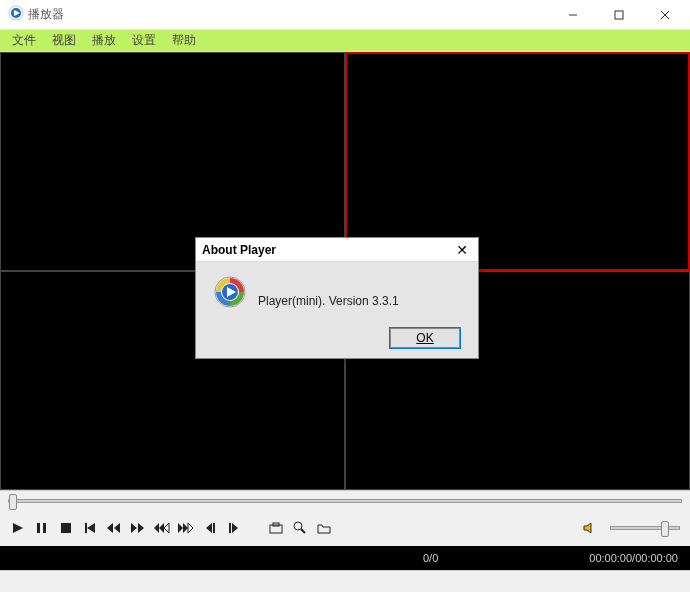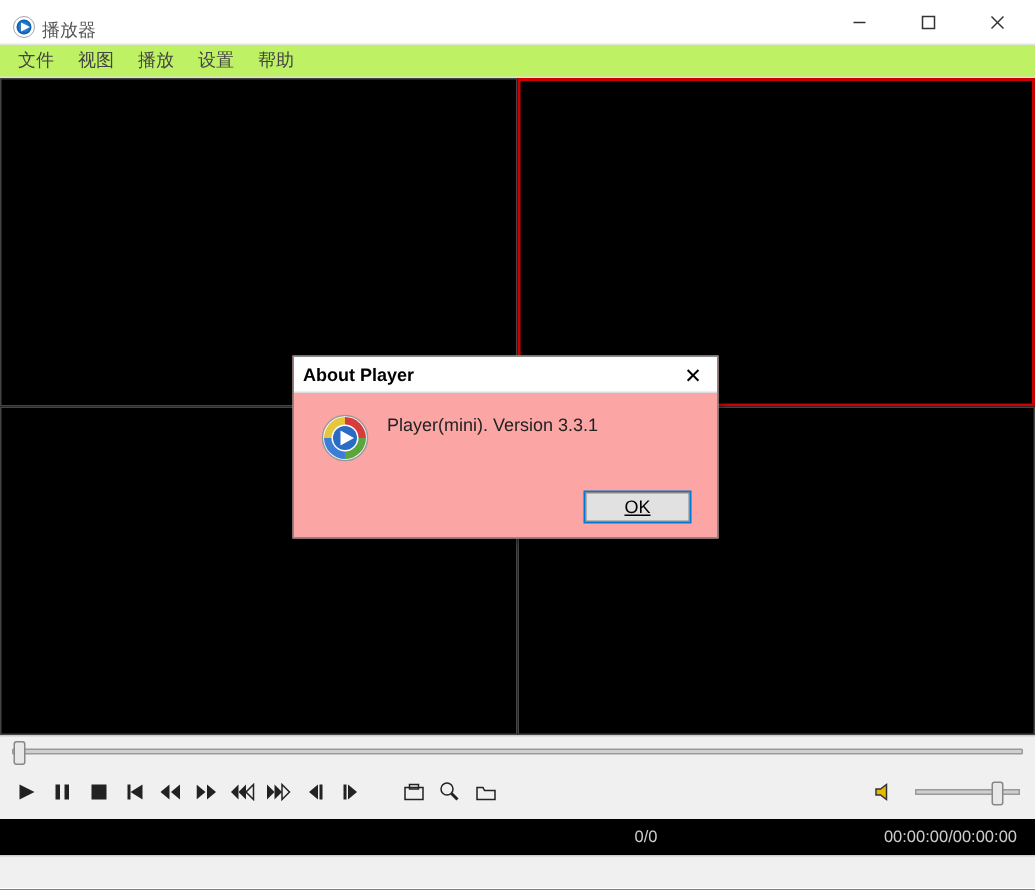"播放器" .titlebar { align-items: flex-end -> center }
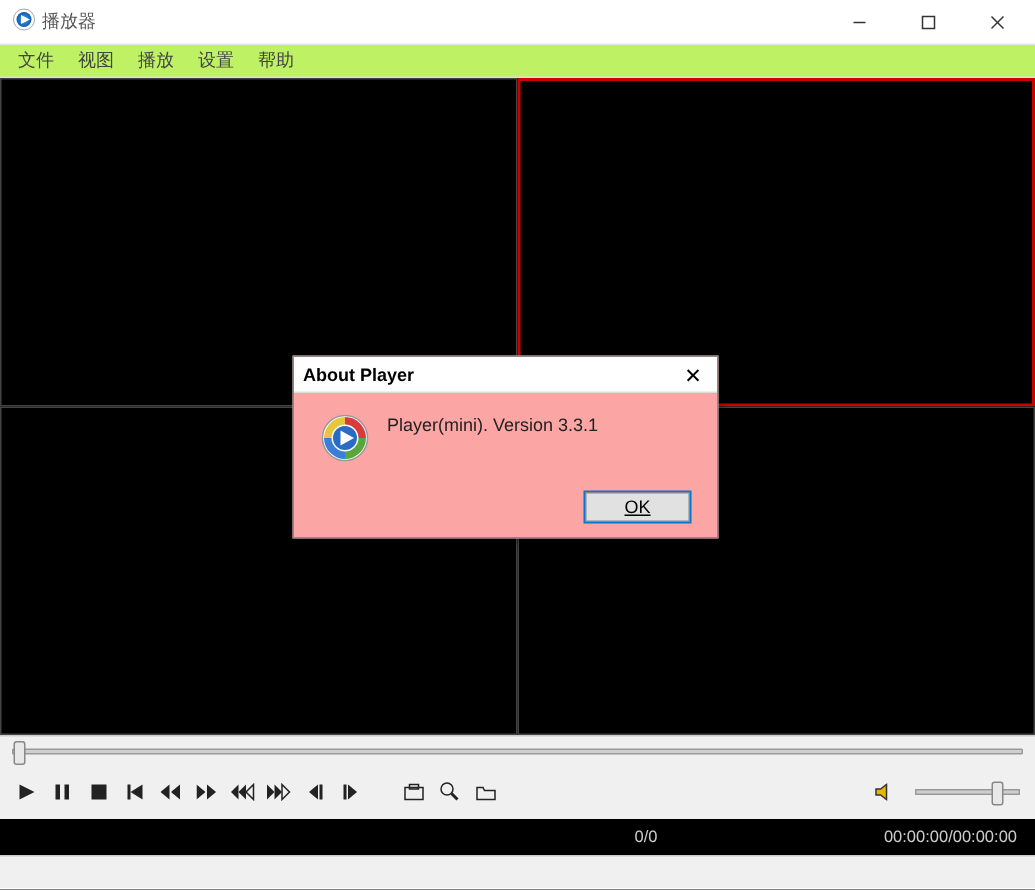"About Player" .dialog { background: #fca5a5 -> #e5e5e5 }
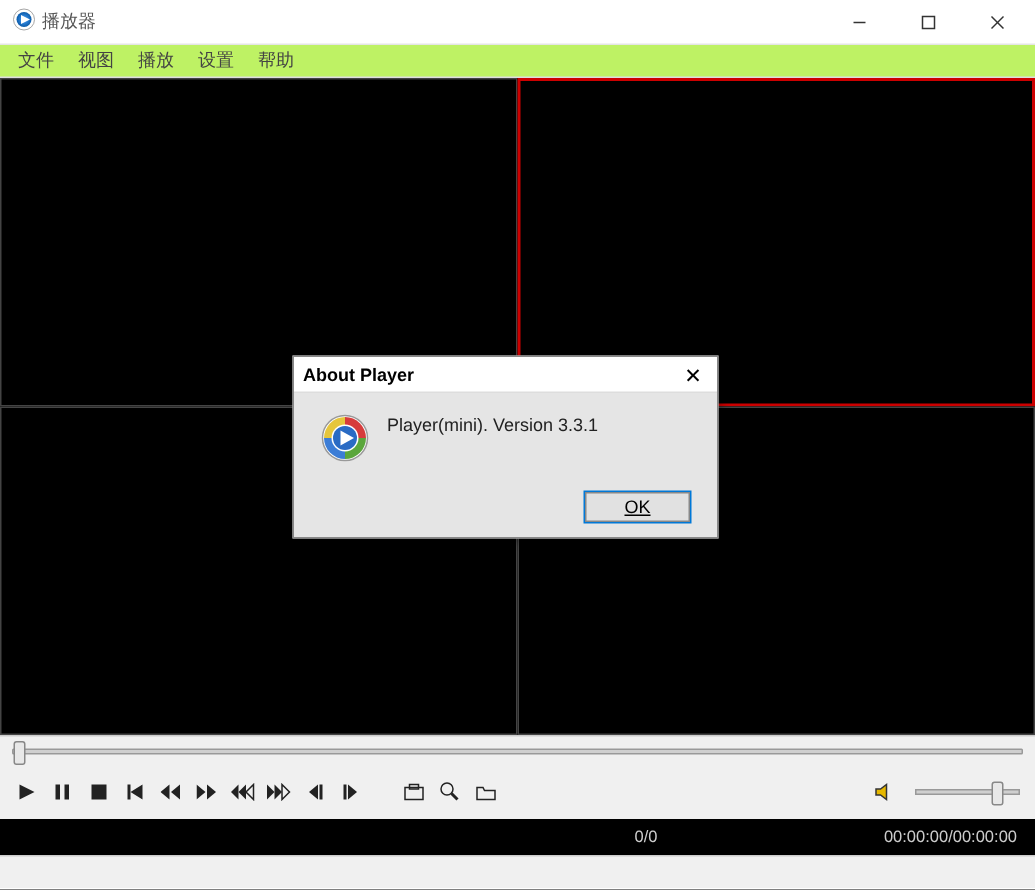"Player(mini). Version 3.3.1" .dlg-body { align-items: flex-start -> flex-end }
